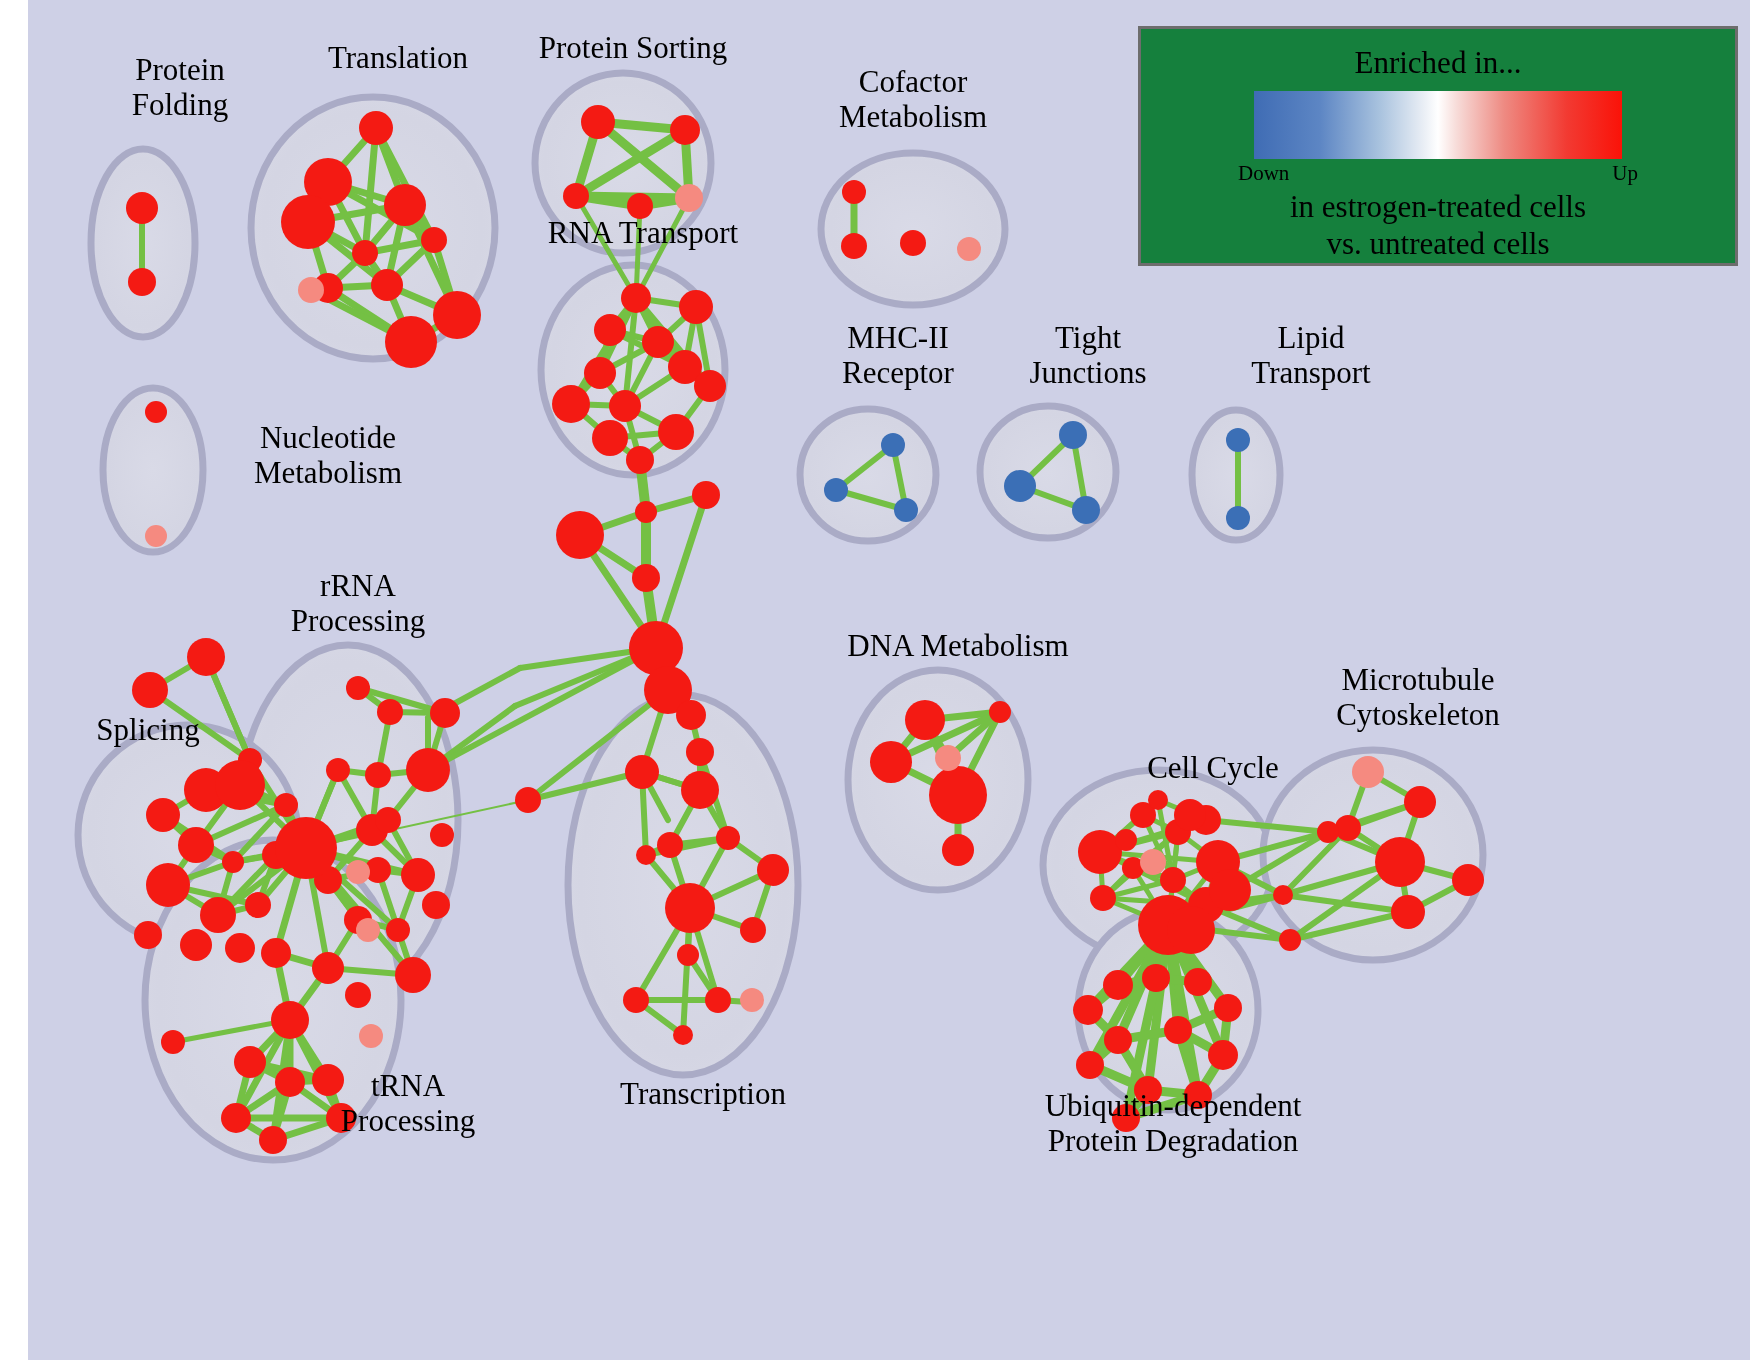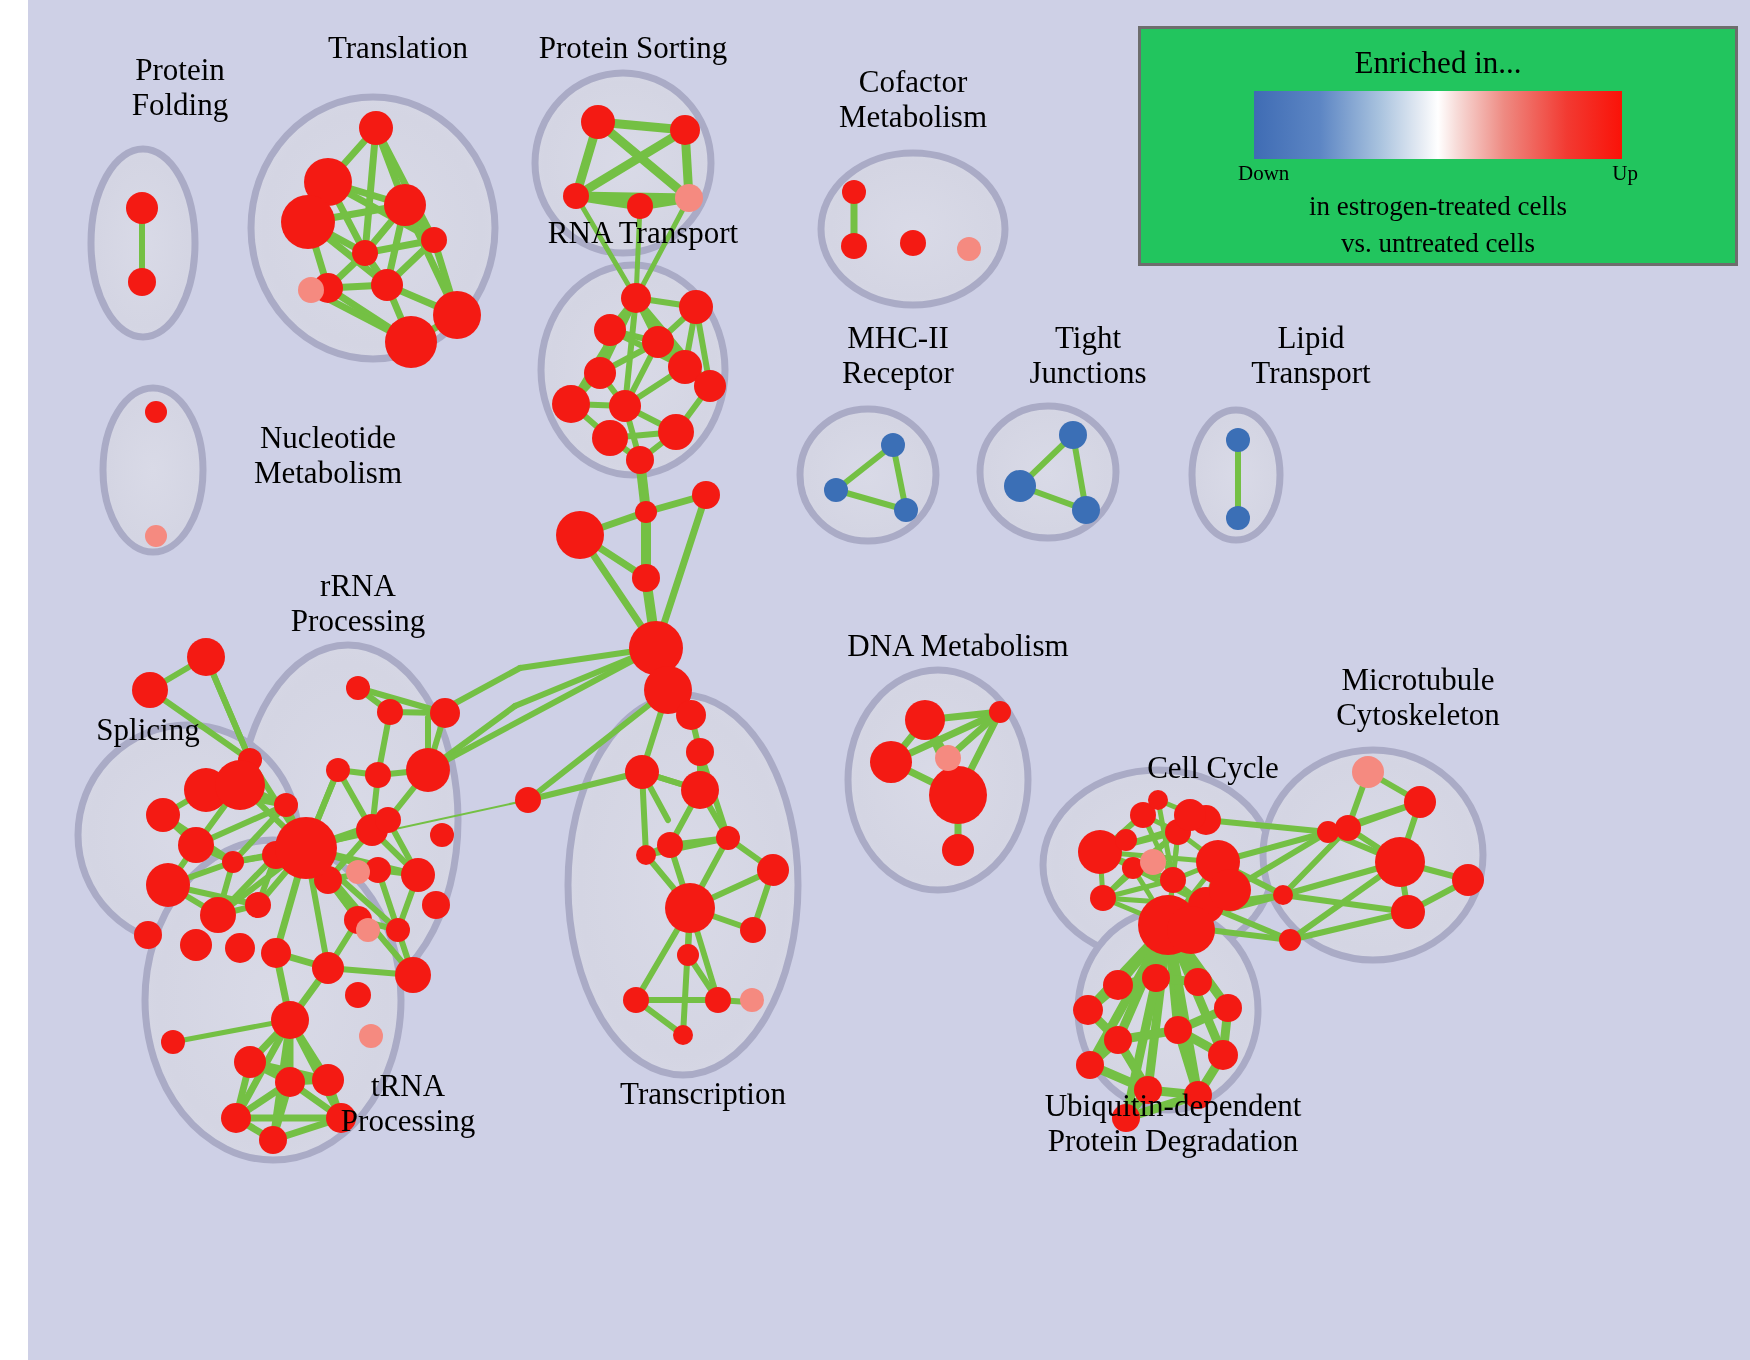"Translation" div.clabel { top: 30px -> 40px }
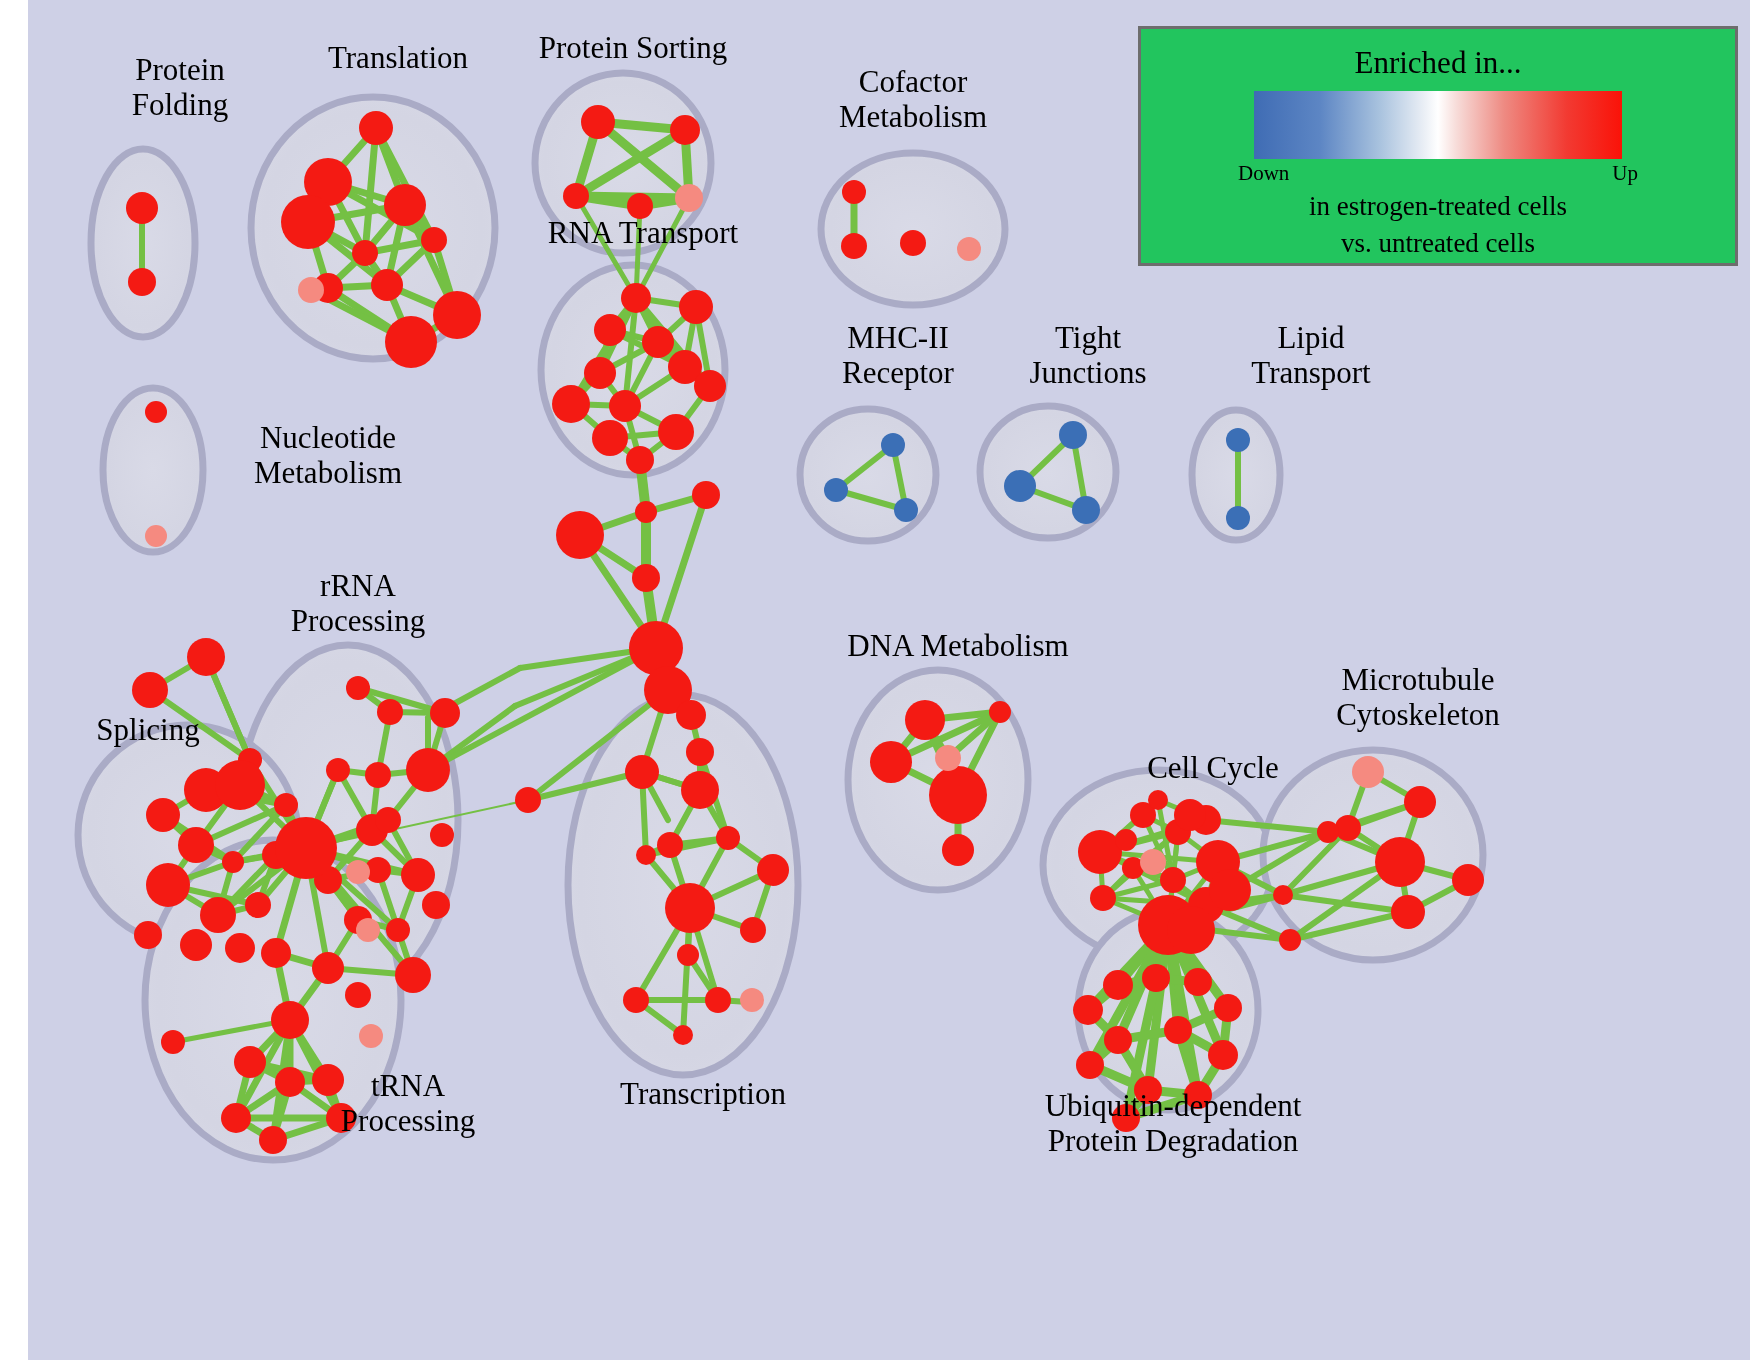"Enriched in..." #legend { background: #22c55e -> #15803d }
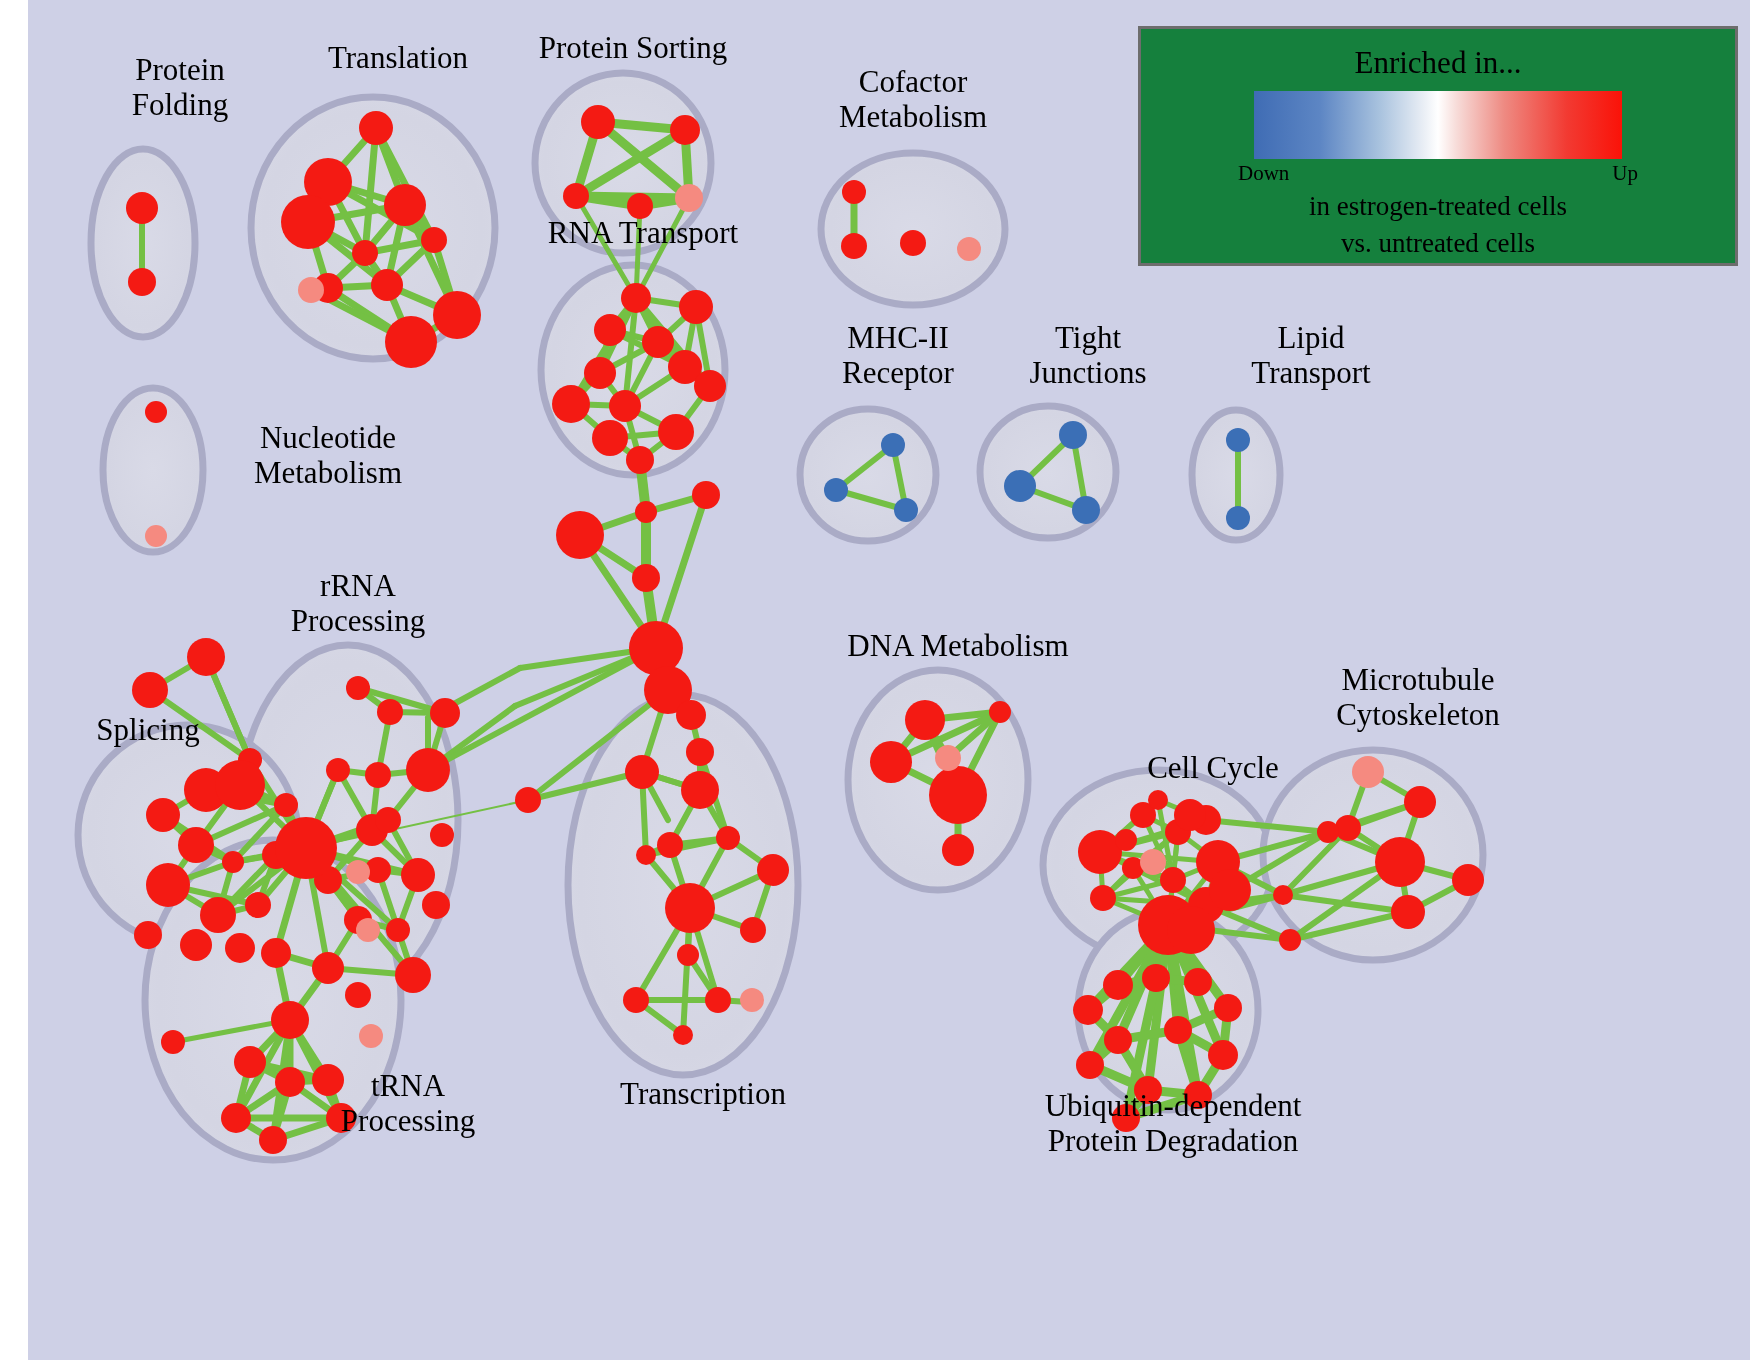"in estrogen-treated cells" #legend .lsub { font-size: 27px -> 31px }
